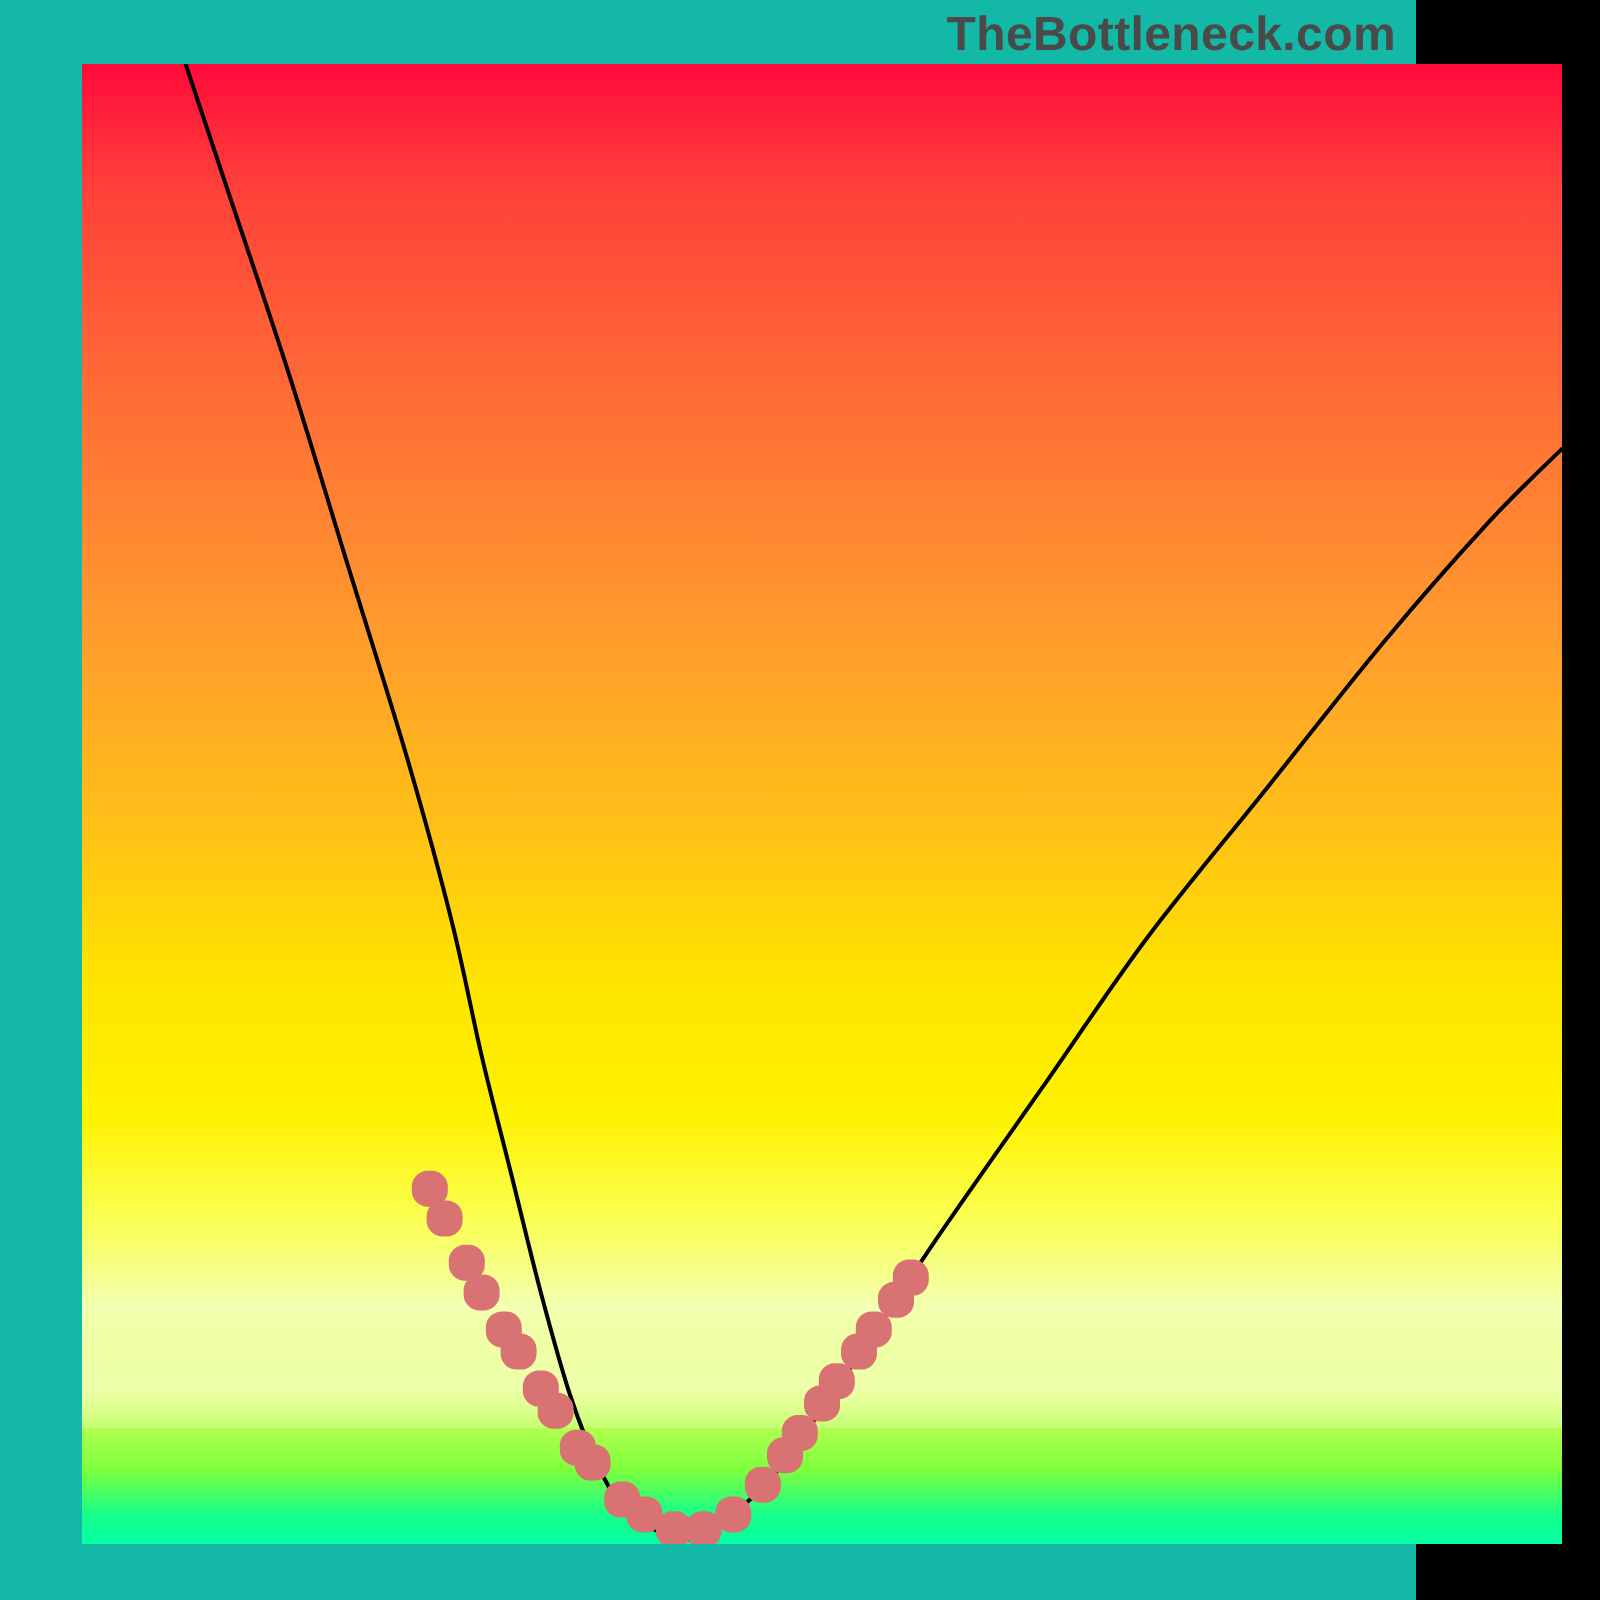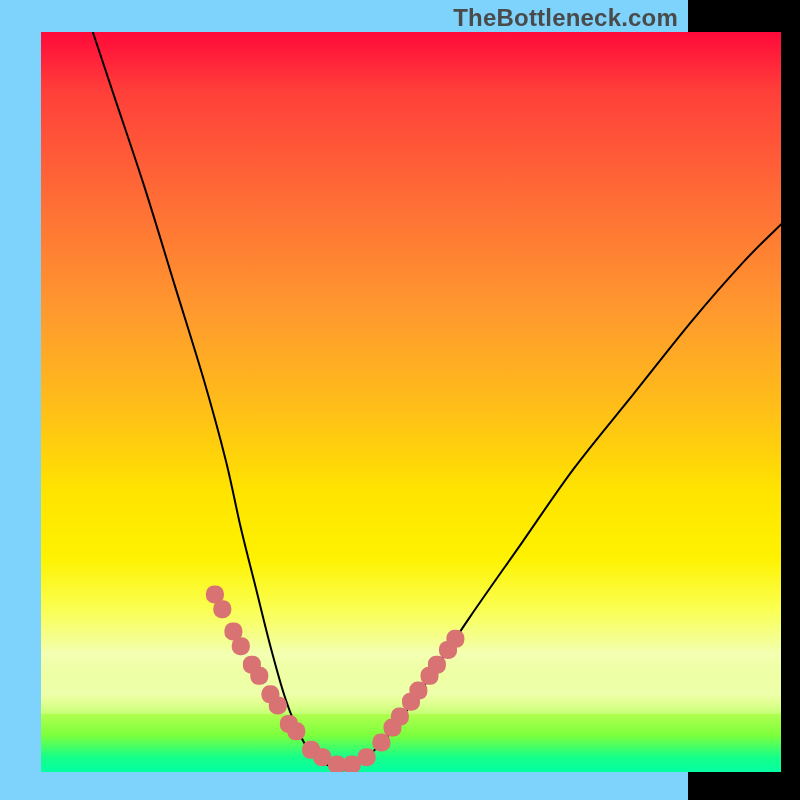"TheBottleneck.com" .frame { background: #7dd3fc -> #14b8a6; padding-left: none -> 20px }
